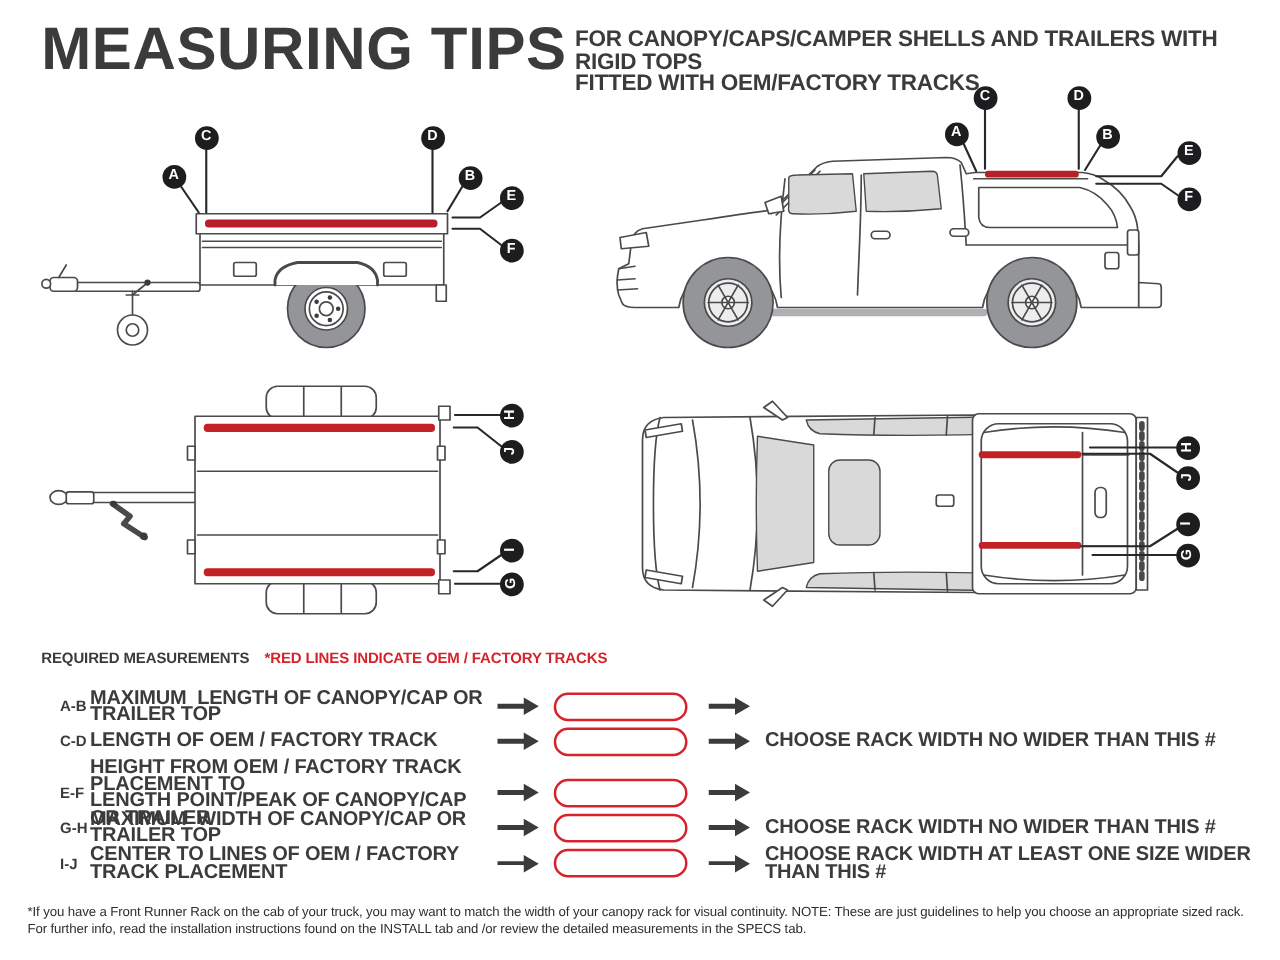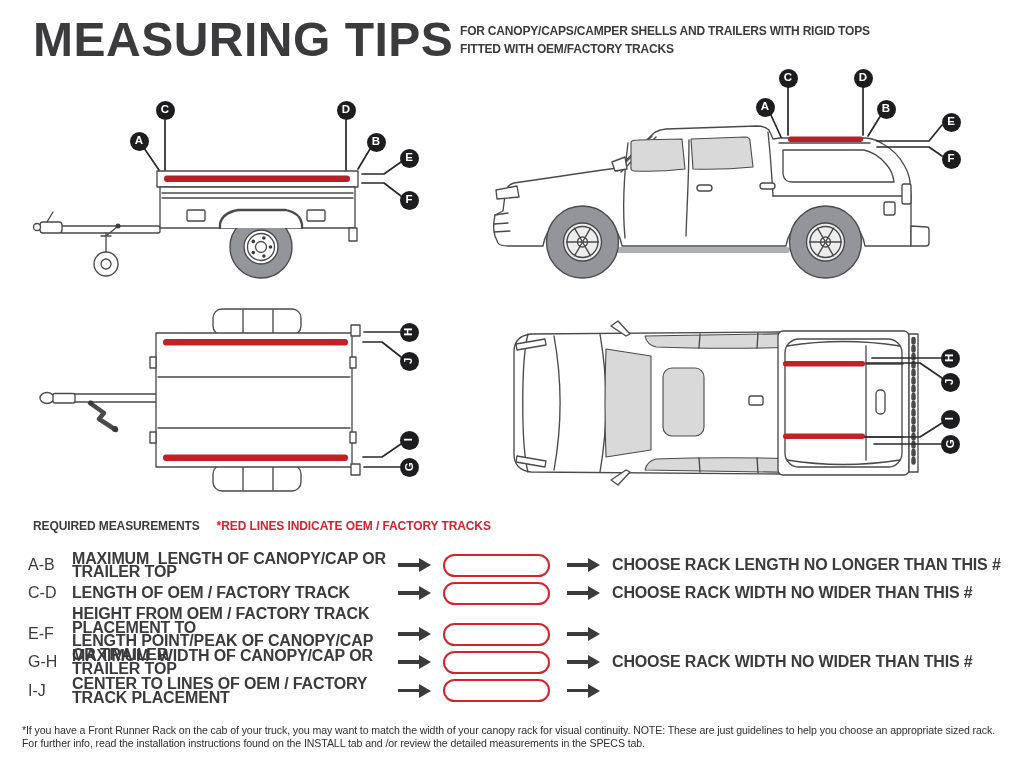"FOR CANOPY/CAPS/CAMPER SHELLS AND" .subtitle { font-size: 12px -> 18px }
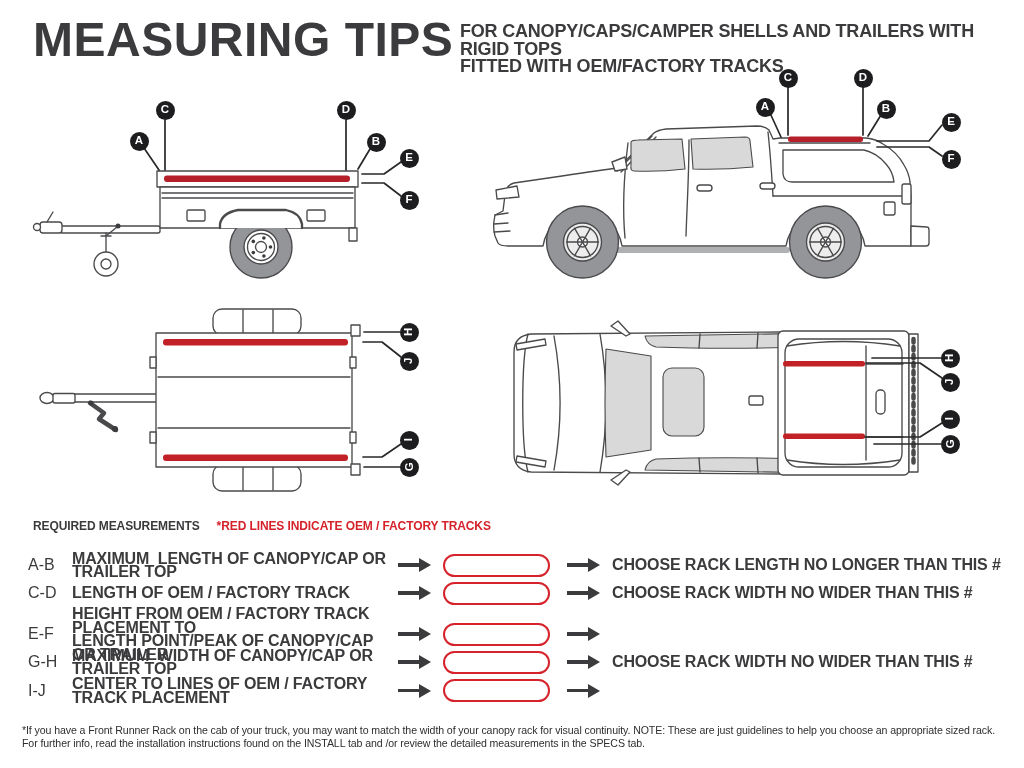"REQUIRED MEASUREMENTS" .m-head { gap: 17px -> none }
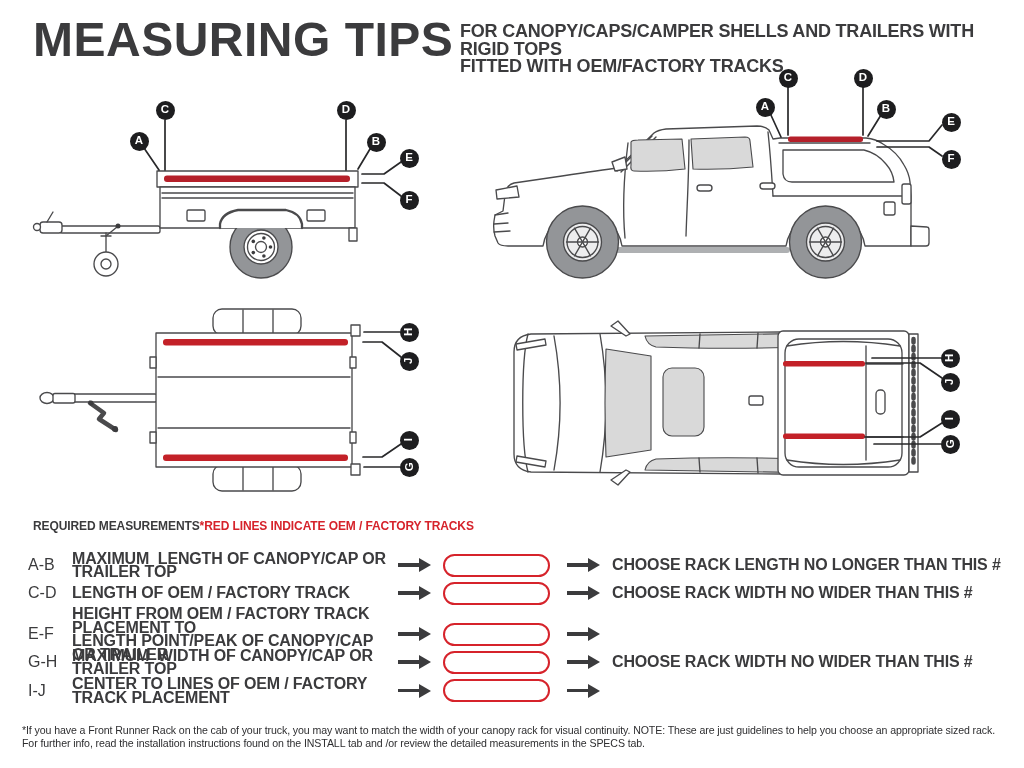"*RED LINES INDICATE OEM /" .m-note { margin-left: none -> 12px }
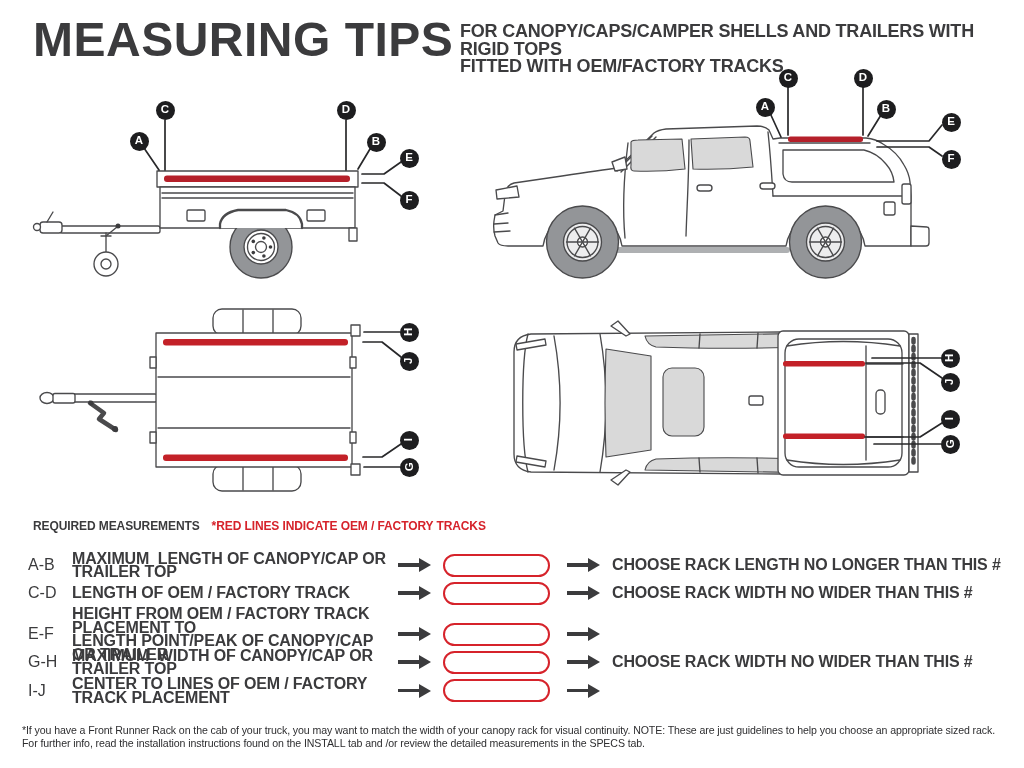"A-B" .m-key { font-size: 16px -> 12px; font-weight: normal -> bold; margin-left: none -> 20px }
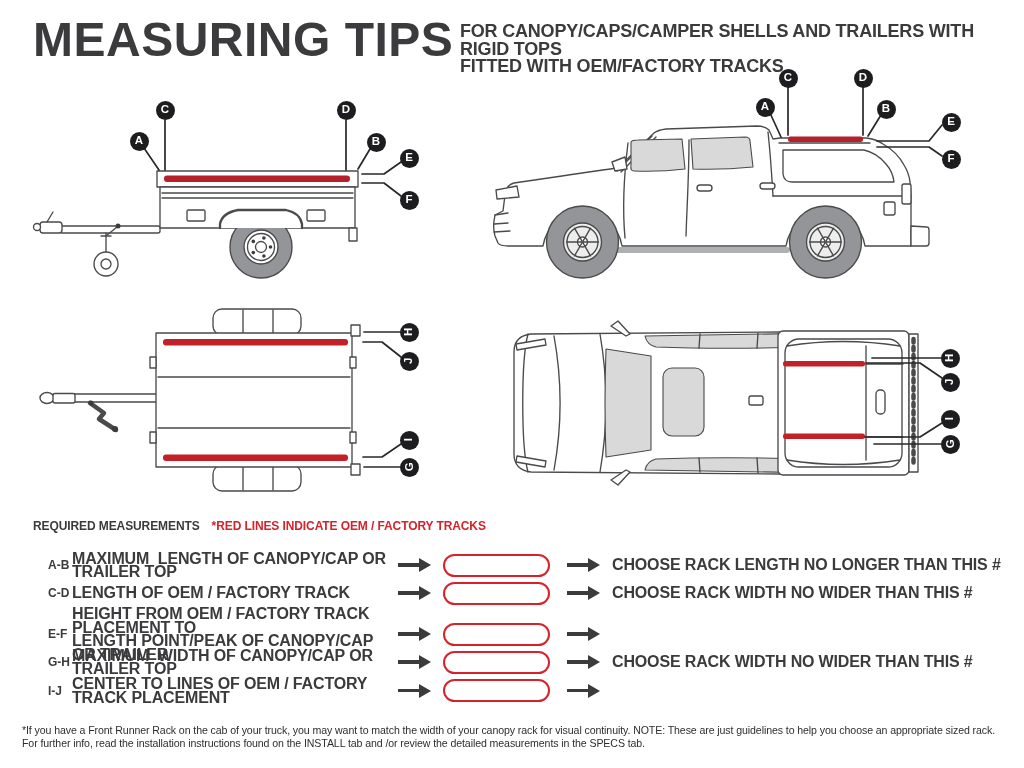"CHOOSE RACK LENGTH NO LONGER" span.m-instr { html: <span>CHOOSE RACK LENGTH NO LONGER THAN THIS #</span> -> none }
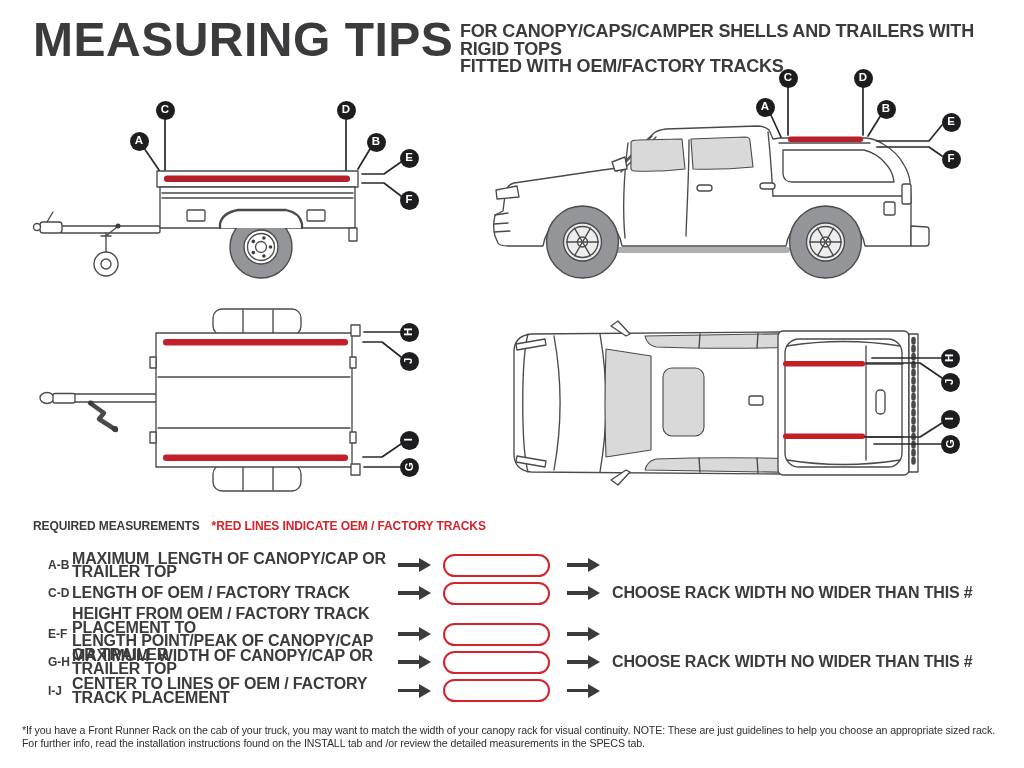"CHOOSE RACK WIDTH AT LEAST" span.m-instr { html: none -> <span>CHOOSE RACK WIDTH AT LEAST ONE SIZE WIDER THAN THIS #</span> }
